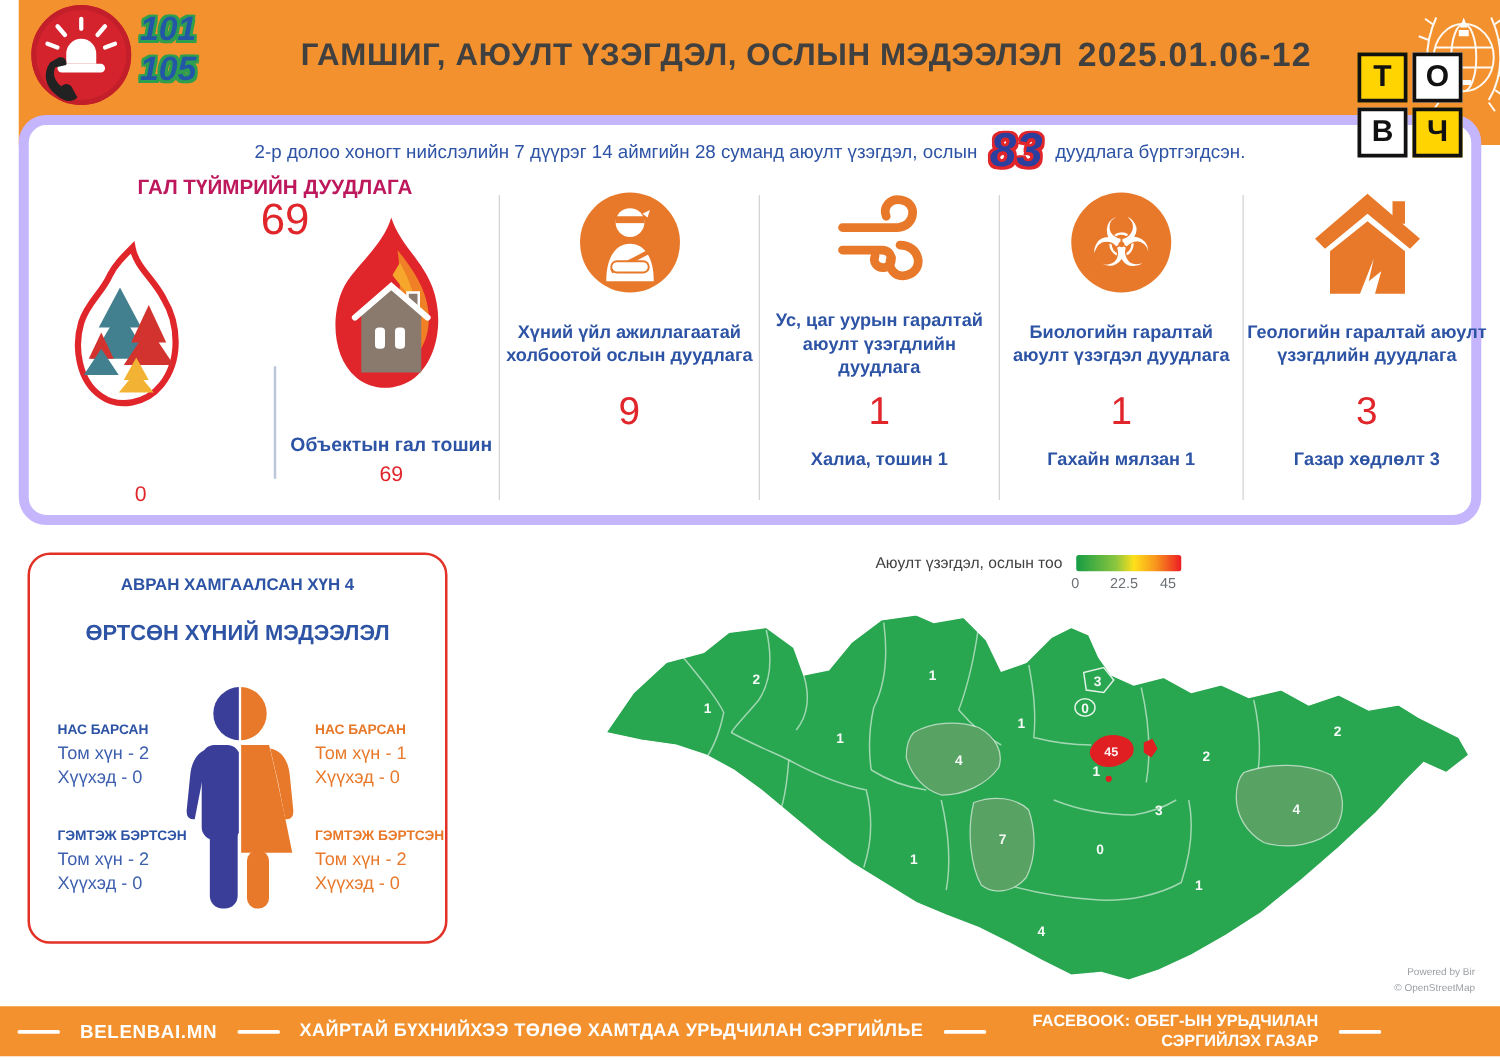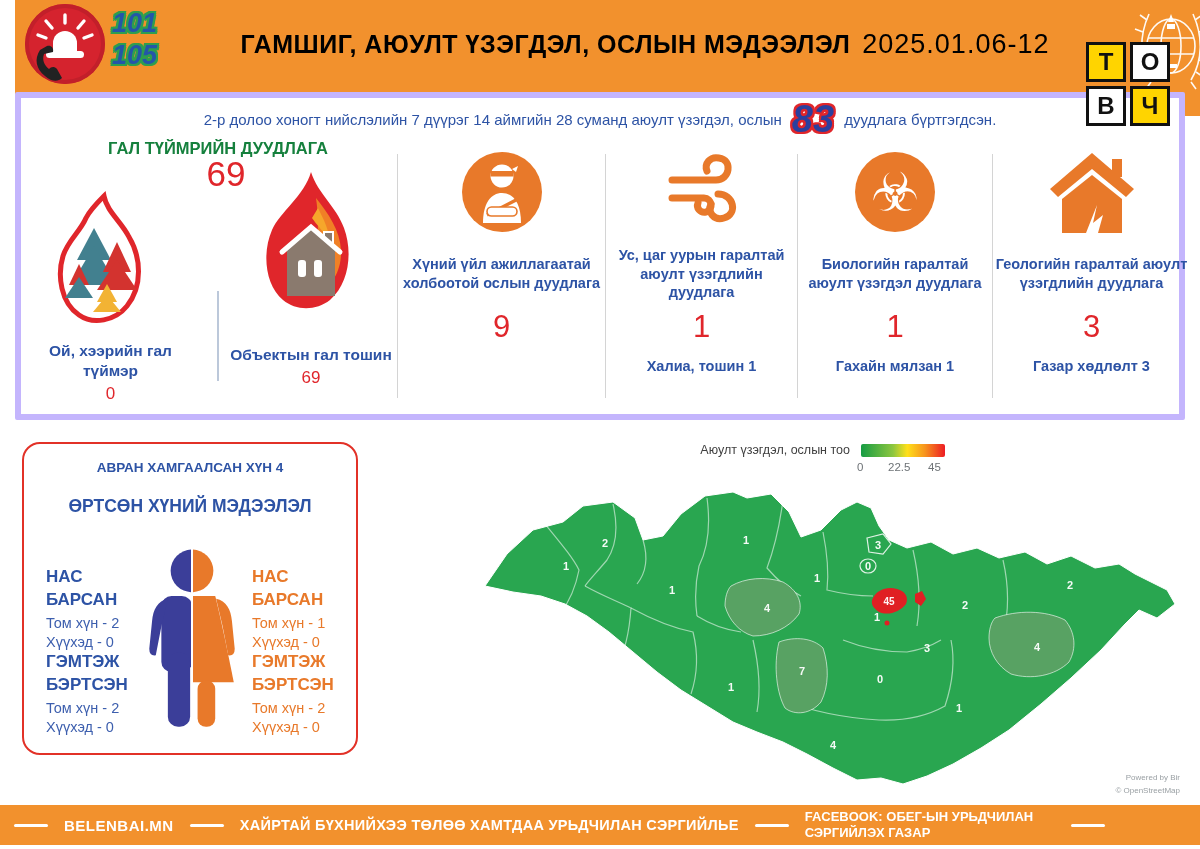"ГАМШИГ, АЮУЛТ ҮЗЭГДЭЛ, ОСЛЫН МЭДЭЭЛЭЛ" .header-title { color: #000000 -> #404040 }
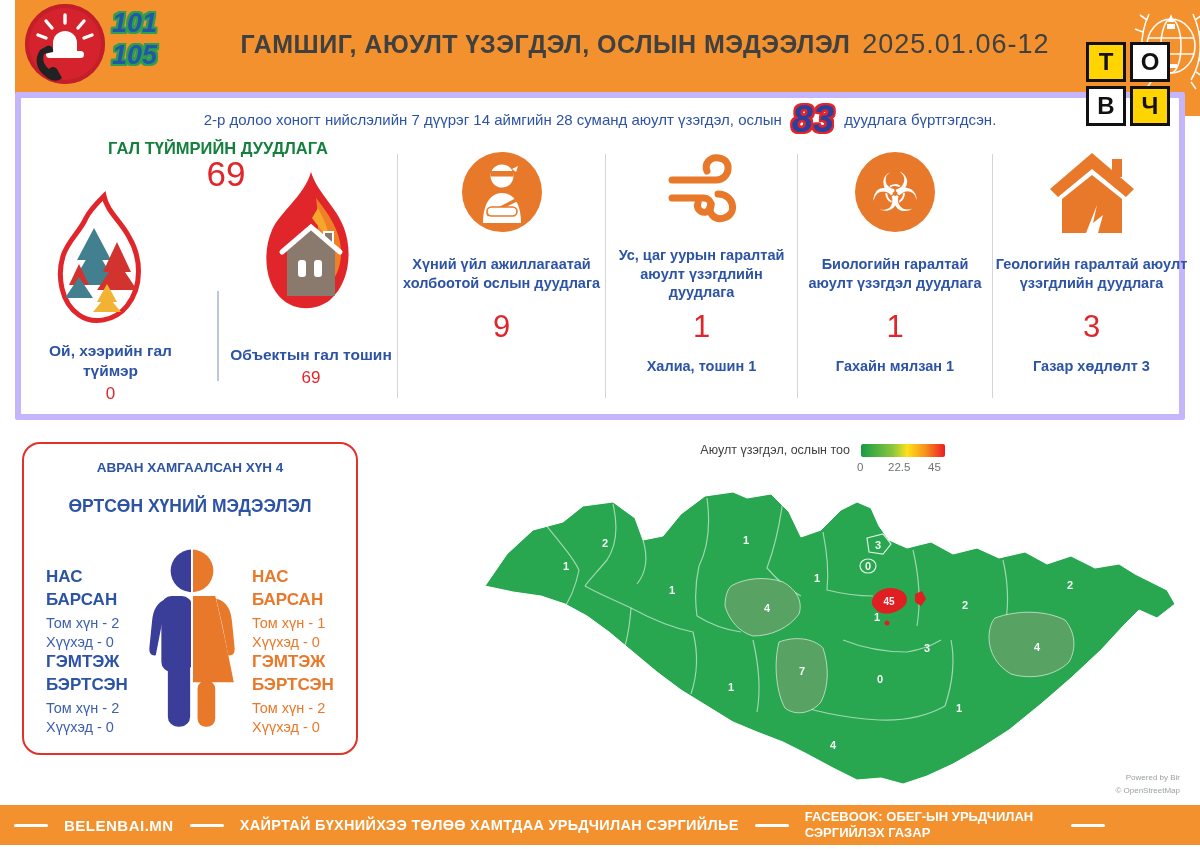"2025.01.06-12" .header-title .t2 { font-weight: normal -> bold }
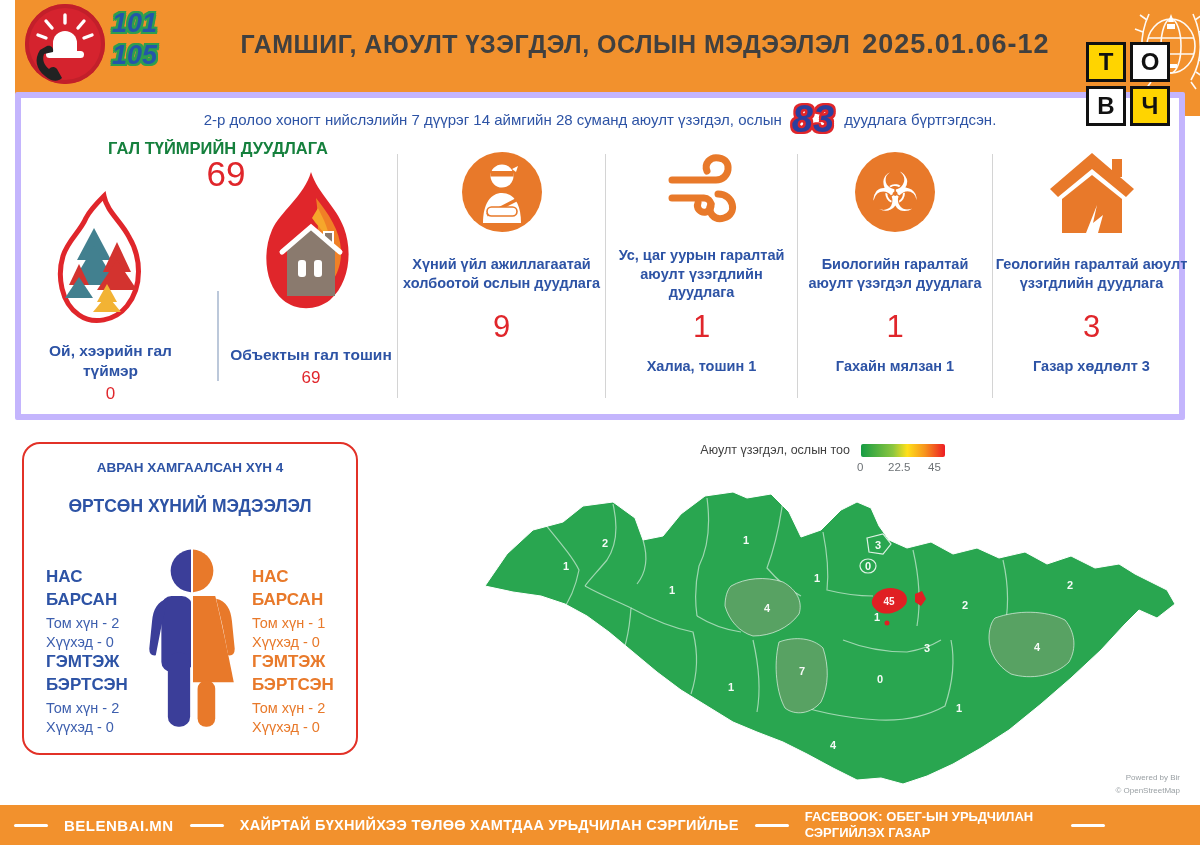"2-р долоо хоногт нийслэлийн 7" .panel1 { border: 6px solid #c4b5fd -> 8px solid #c4b5fd; border-radius: 2px -> 22px }
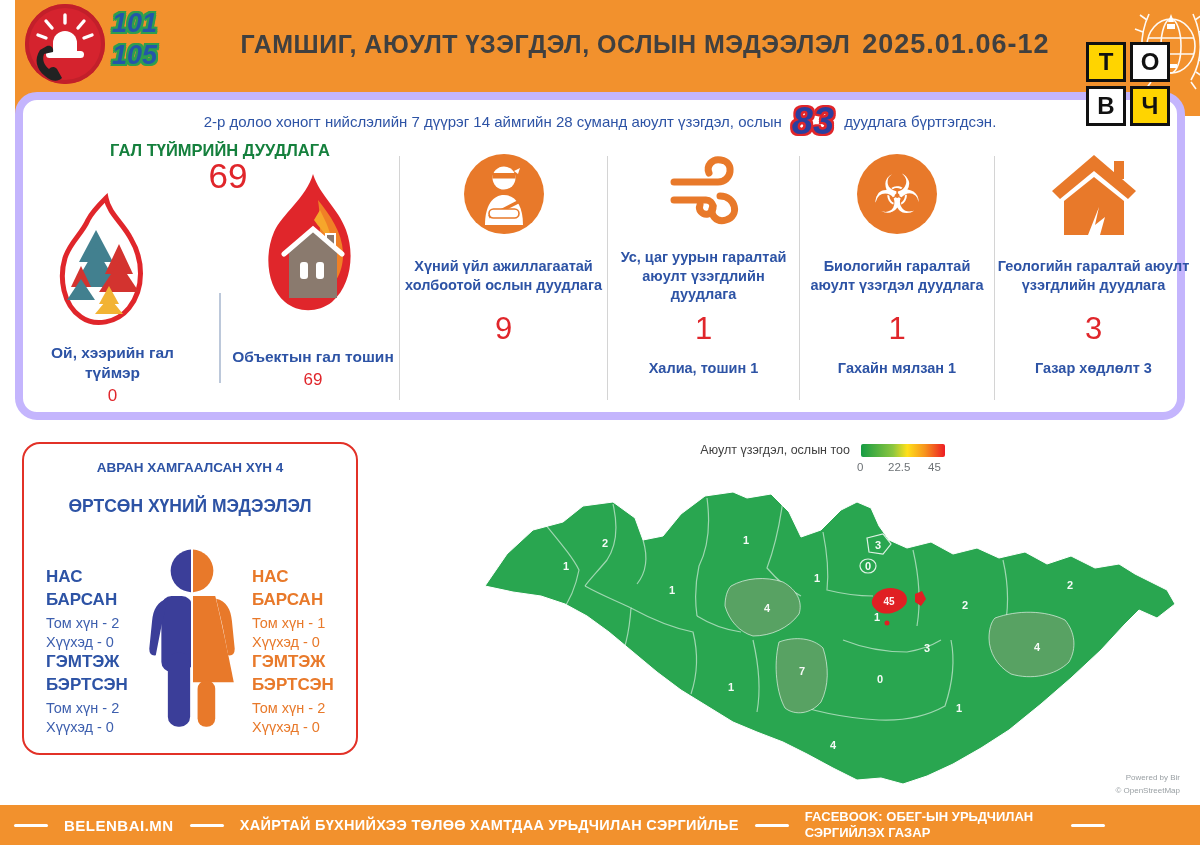"ГАЛ ТҮЙМРИЙН ДУУДЛАГА" .fire-title { color: #15803d -> #be185d }
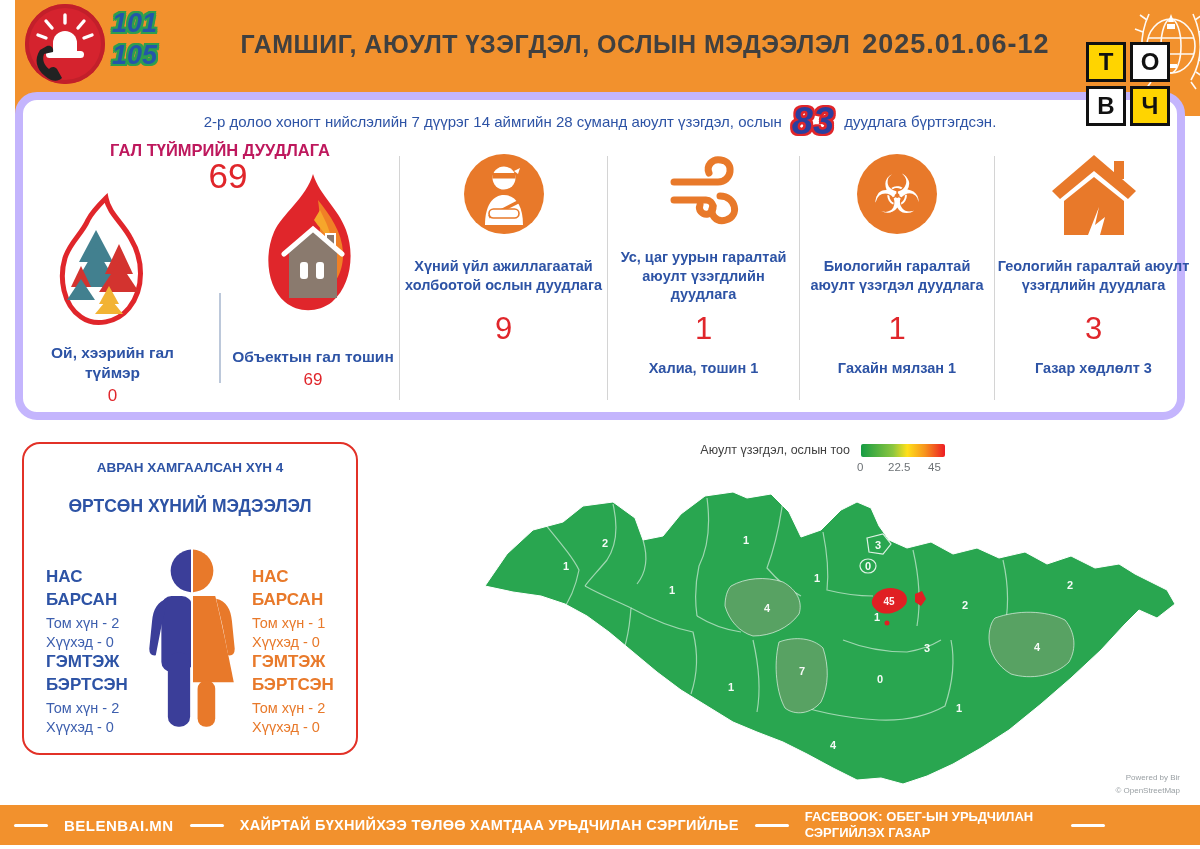"Ой, хээрийн гал түймэр" div.fire-lbl1 { html: <div>Ой, хээрийн гал түймэр</div> -> none }
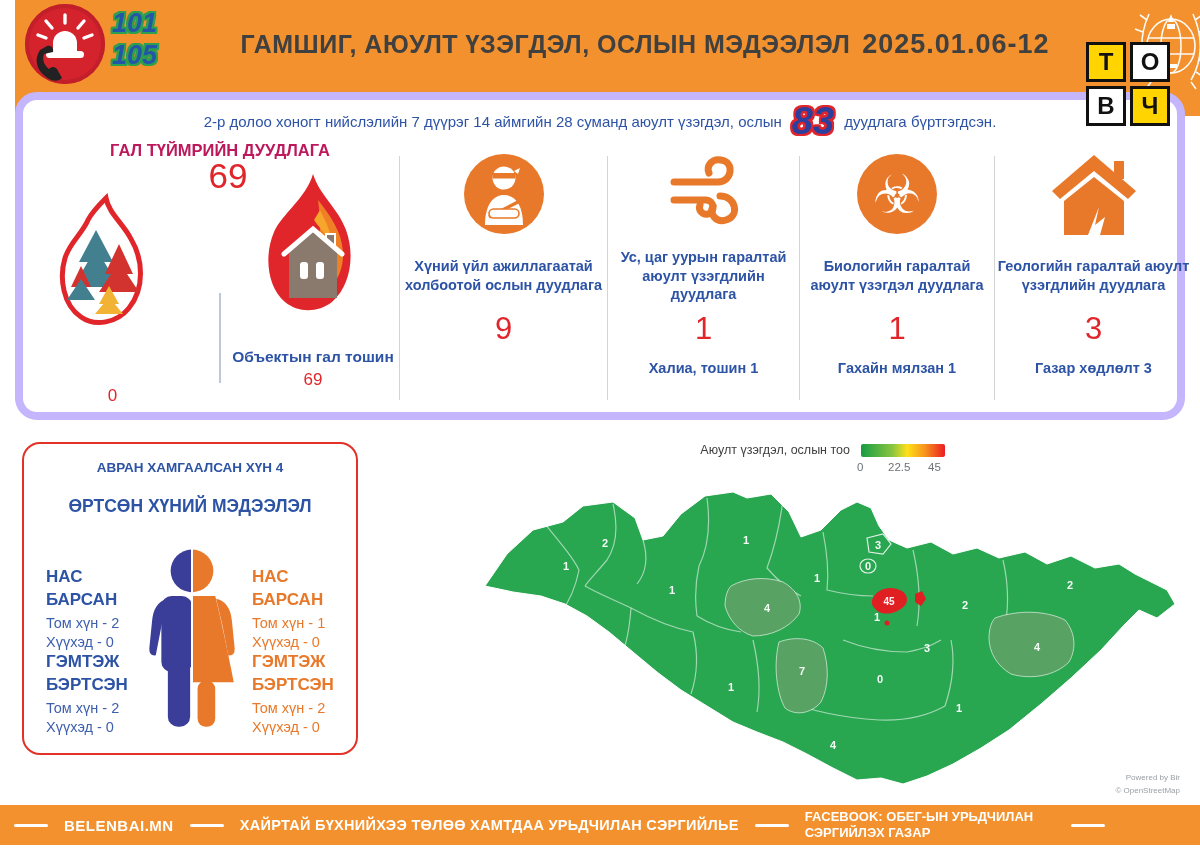"НАС БАРСАН" .cas .cas-title { font-size: 17px -> 11px; margin-top: none -> 11px }
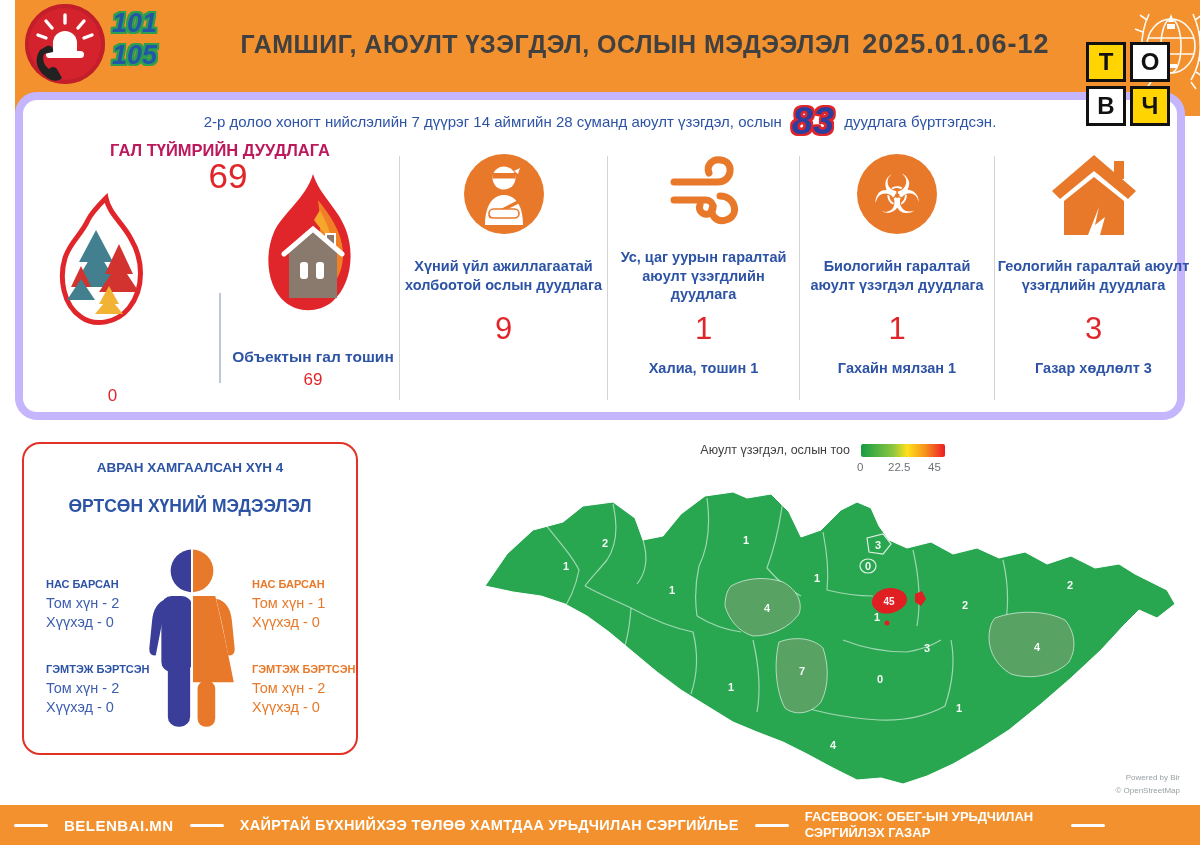"FACEBOOK: ОБЕГ-ЫН УРЬДЧИЛАН СЭРГИЙЛЭХ" .f-facebook { text-align: left -> right }
